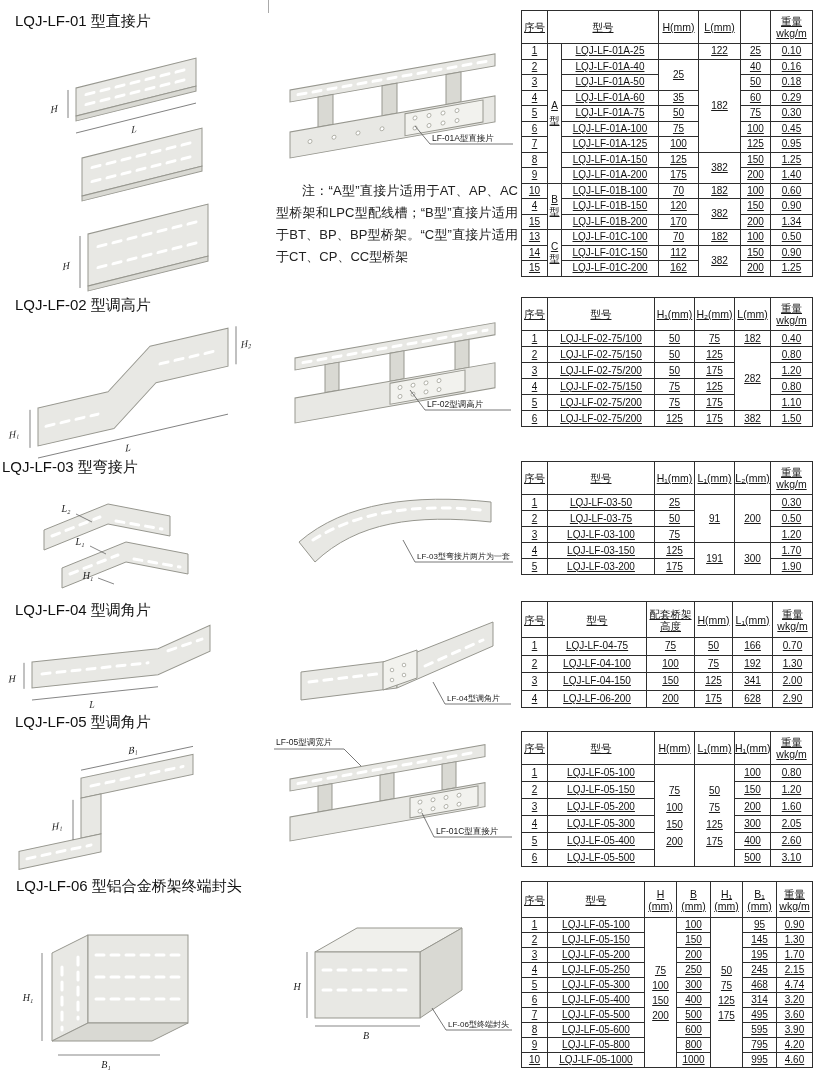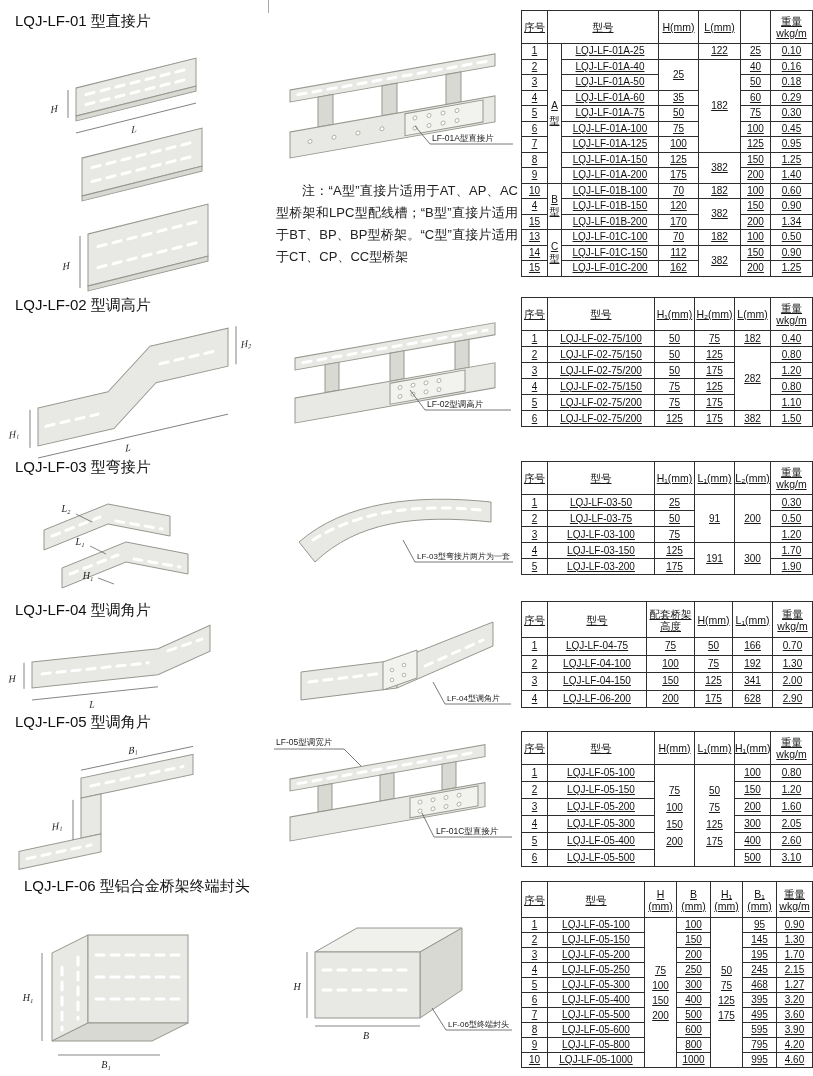"LQJ-LF-03 型弯接片" div.sec-title { left: 15px -> 2px }
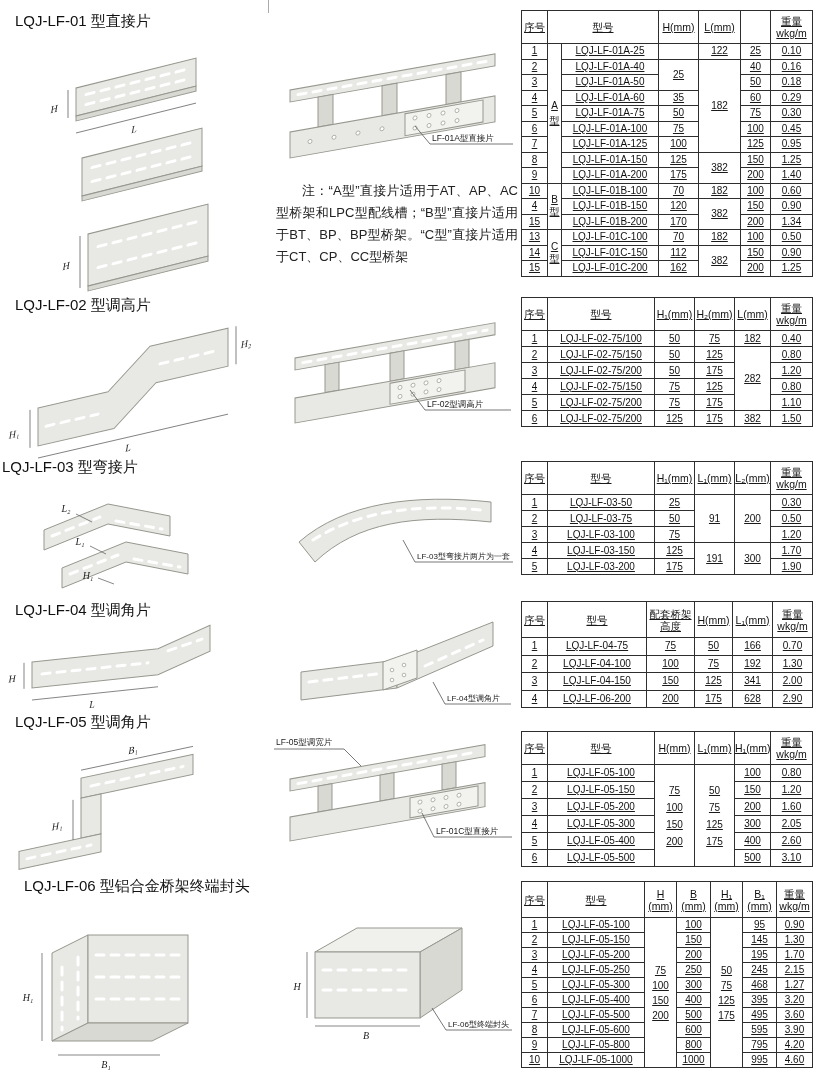"LQJ-LF-06 型铝合金桥架终端封头" div.sec-title { left: 24px -> 16px }
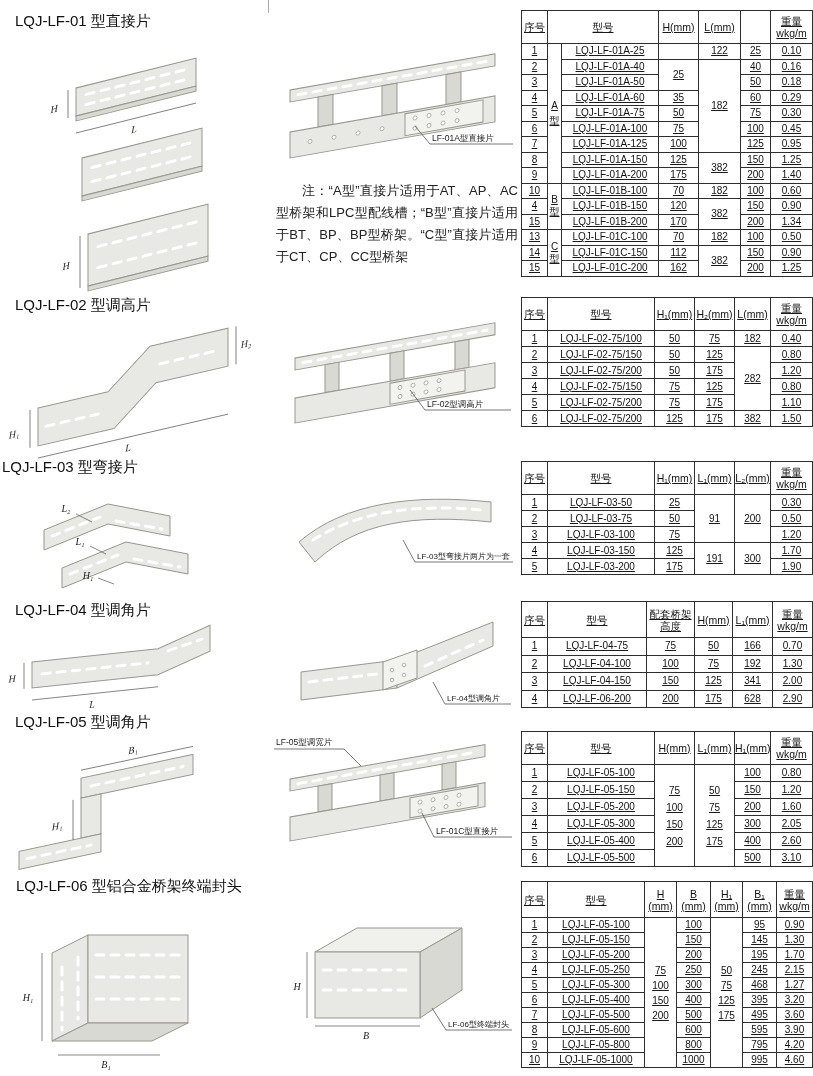"1.27" td { text: 1.27 -> 4.74 }
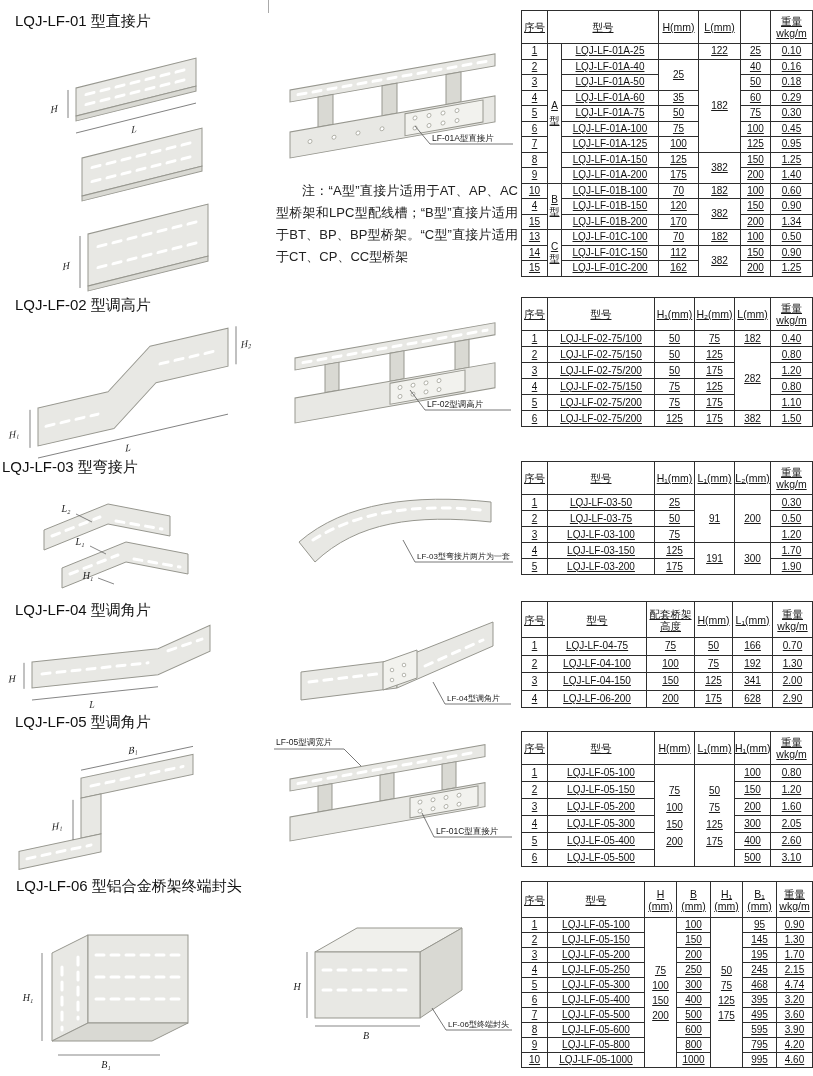"395" td { text: 395 -> 314 }
